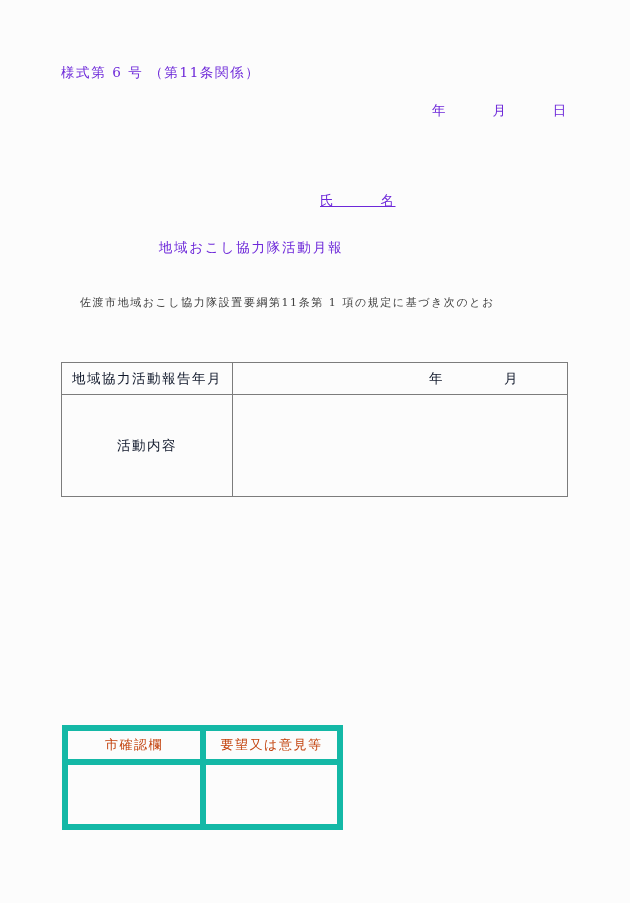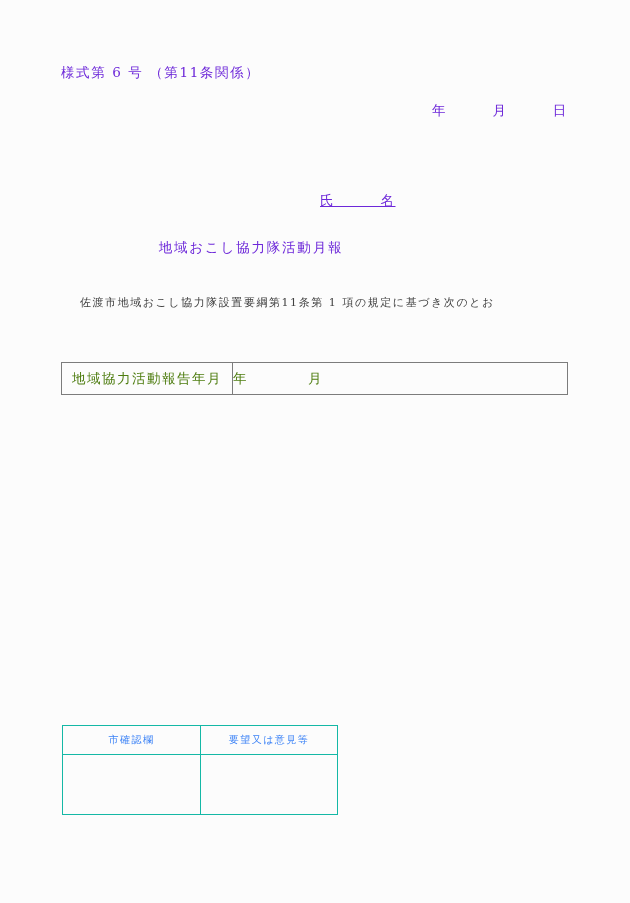"地域協力活動報告年月" #main-table td { color: #4d7c0f -> #0f172a }
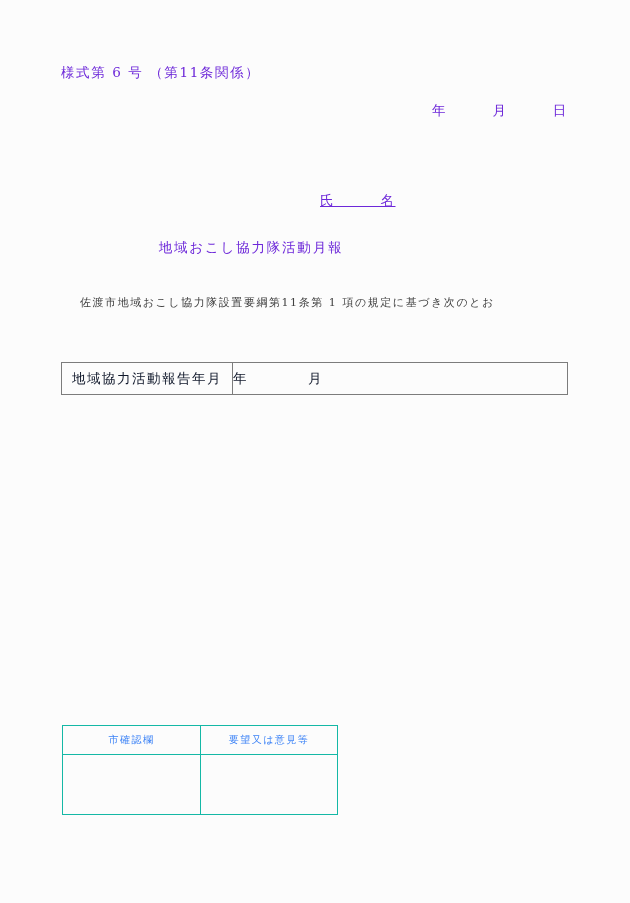"年 月" #main-table td.value-cell .inner { text-align: left -> right }
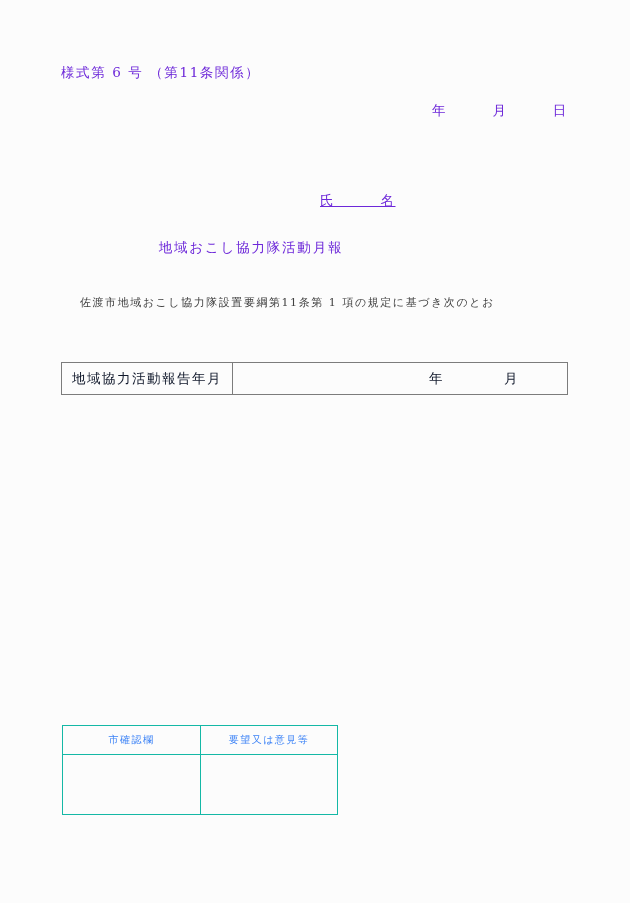"活動内容" tr.r-body { html: none -> <tr> <td>活動内容</td> <td> <span></span> </td> </tr> }
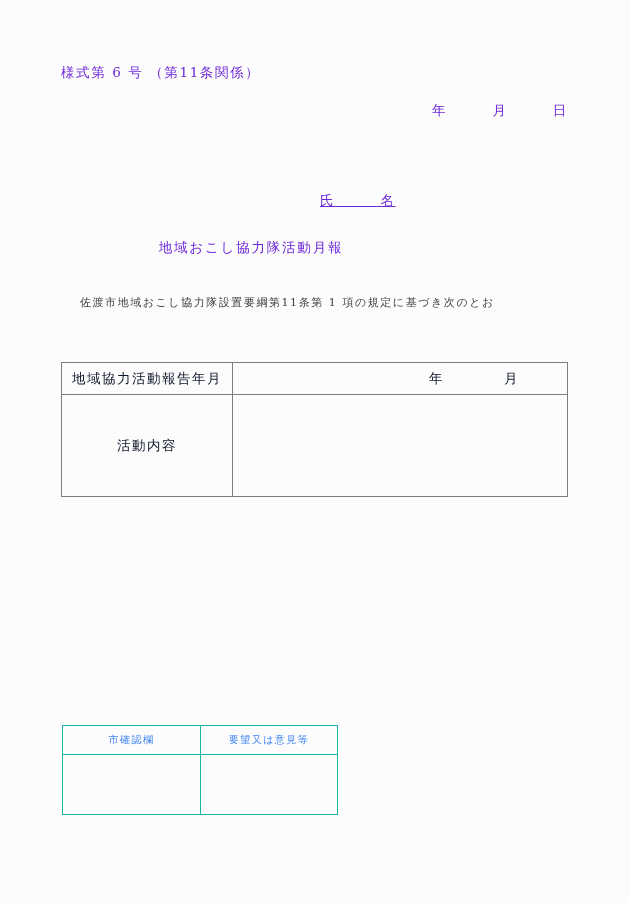"市確認欄" #confirm-table td { border: 1px solid #14b8a6 -> 6px solid #14b8a6; color: #3b82f6 -> #c2410c; font-size: 10px -> 13px }
